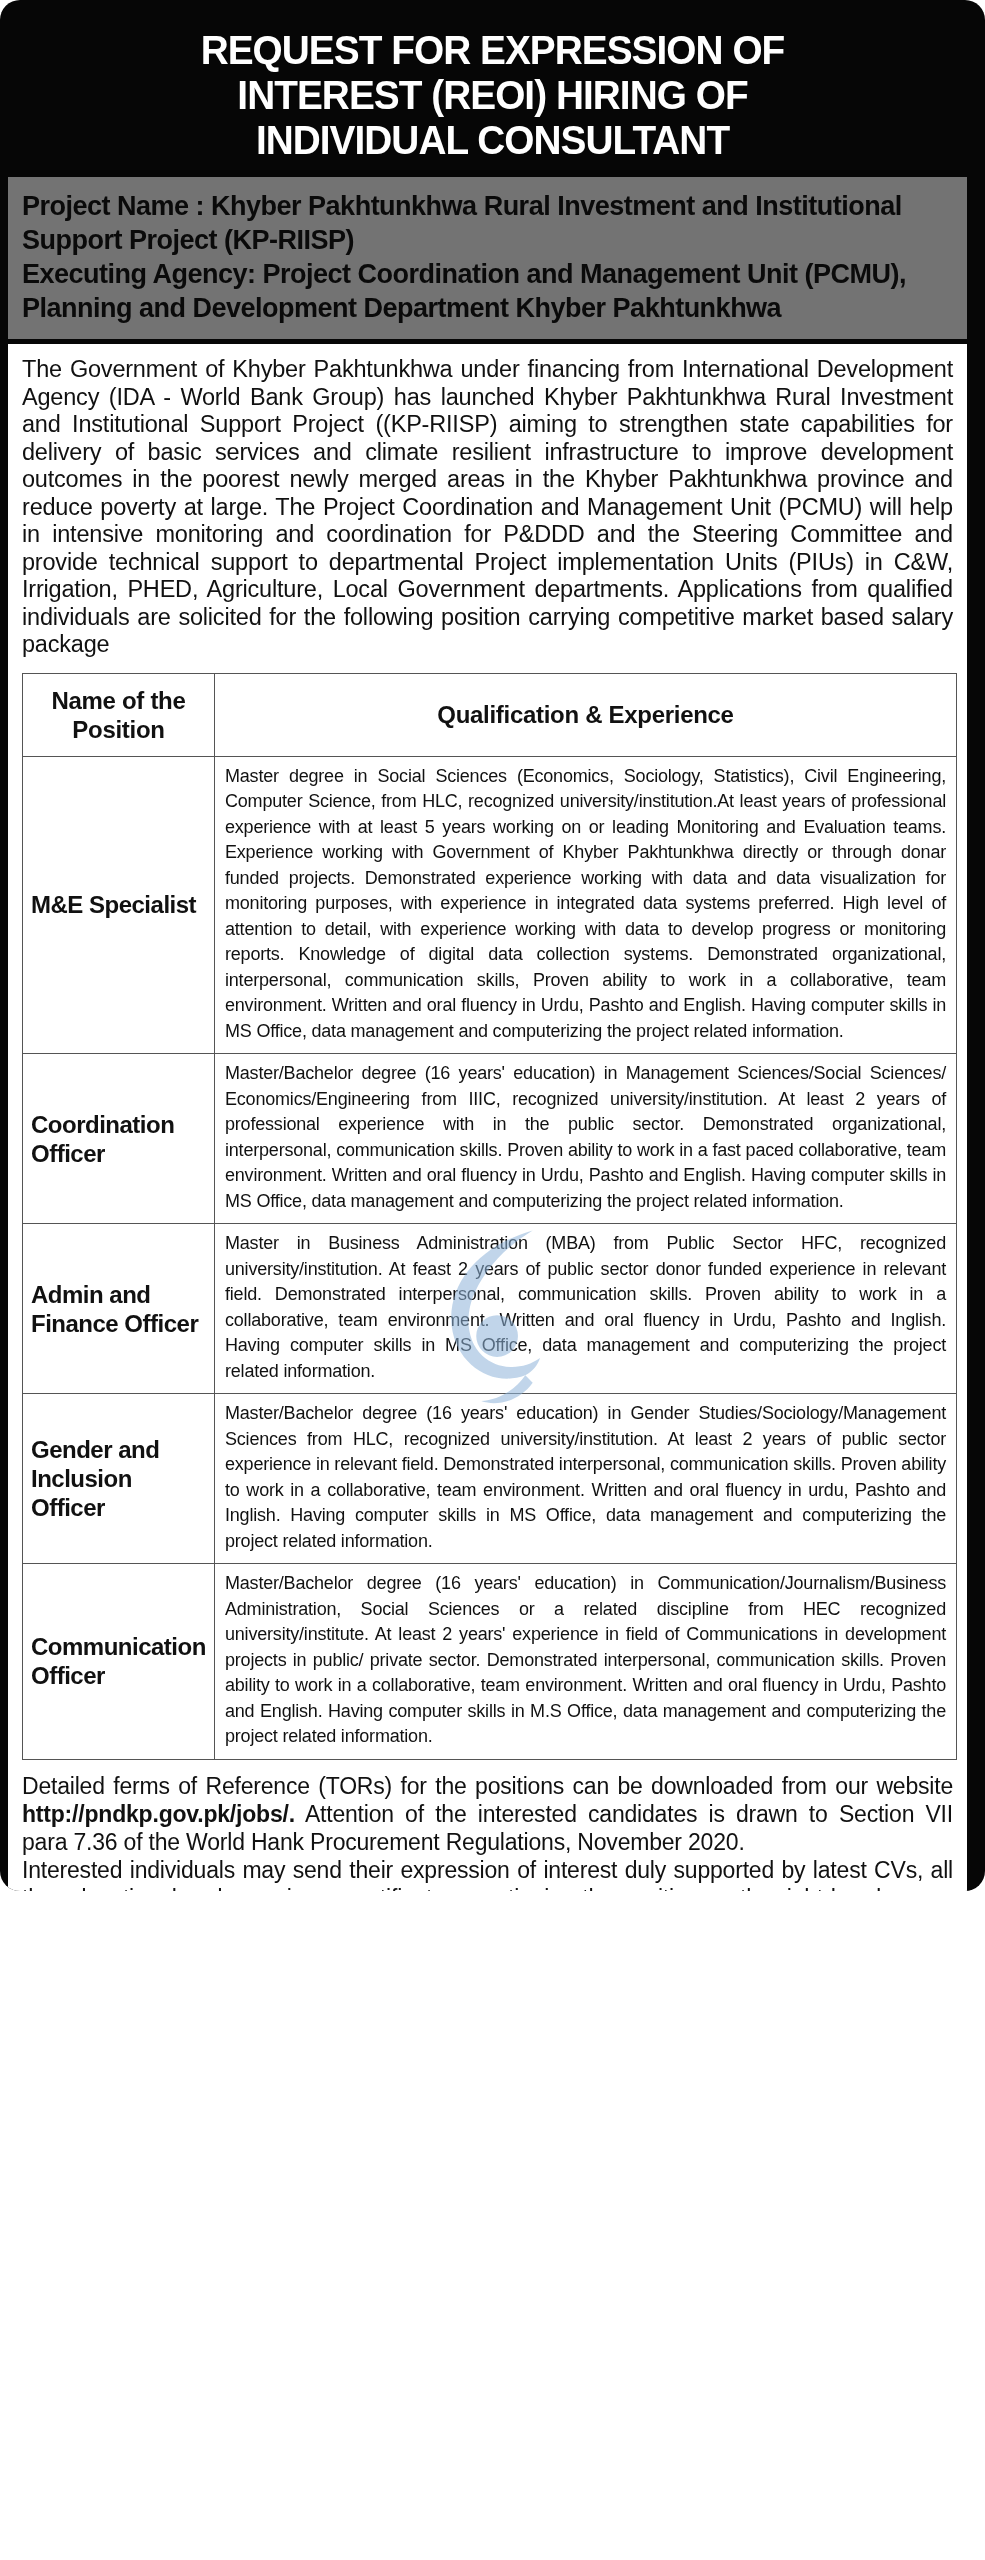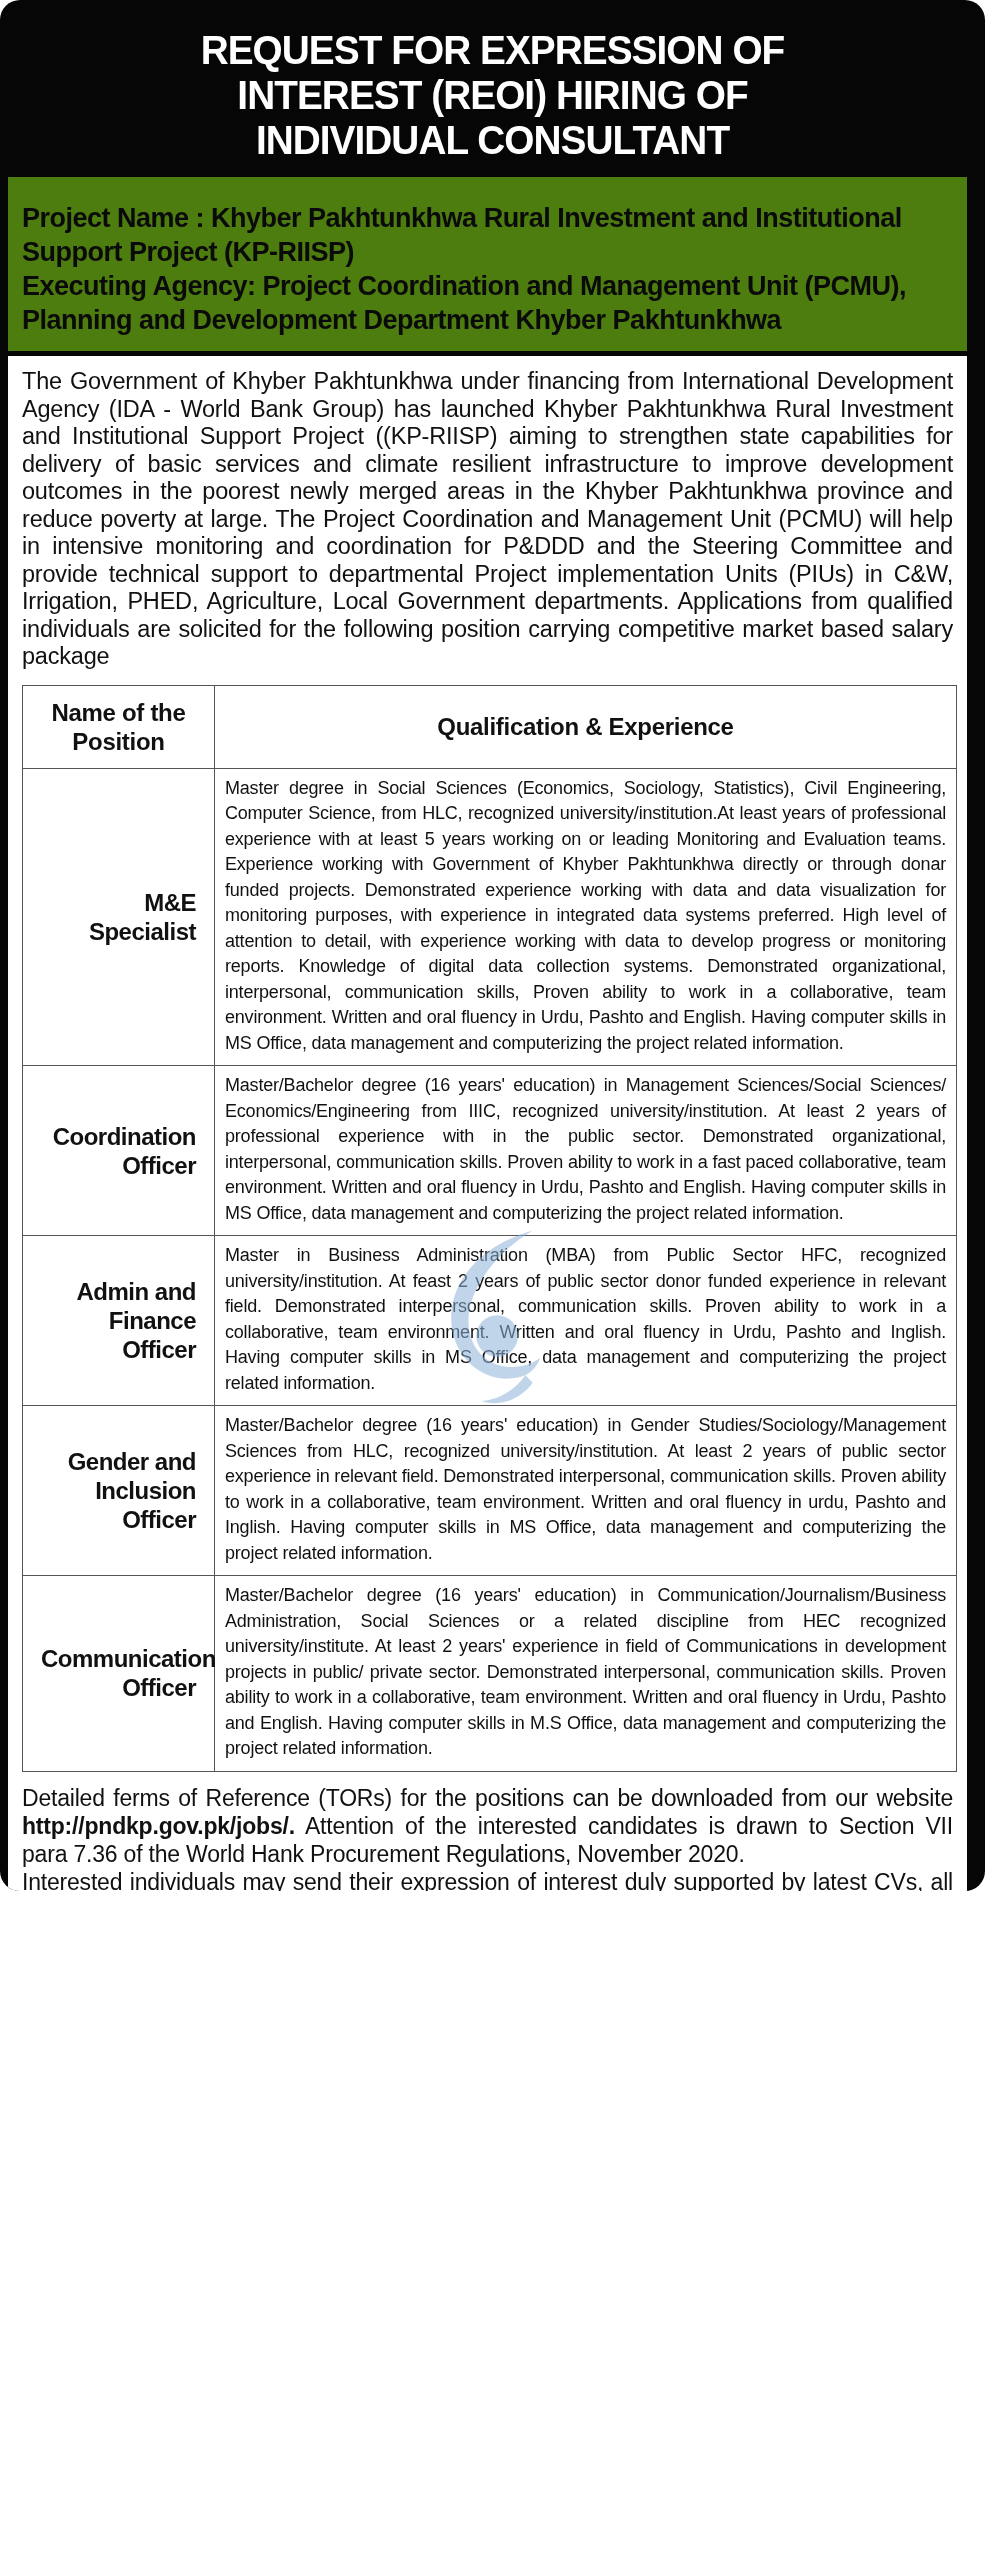"Project Name : Khyber Pakhtunkhwa" .project-box { background: #4d7c0f -> #737373; padding: 24px 14px 14px -> 12px 14px 14px }
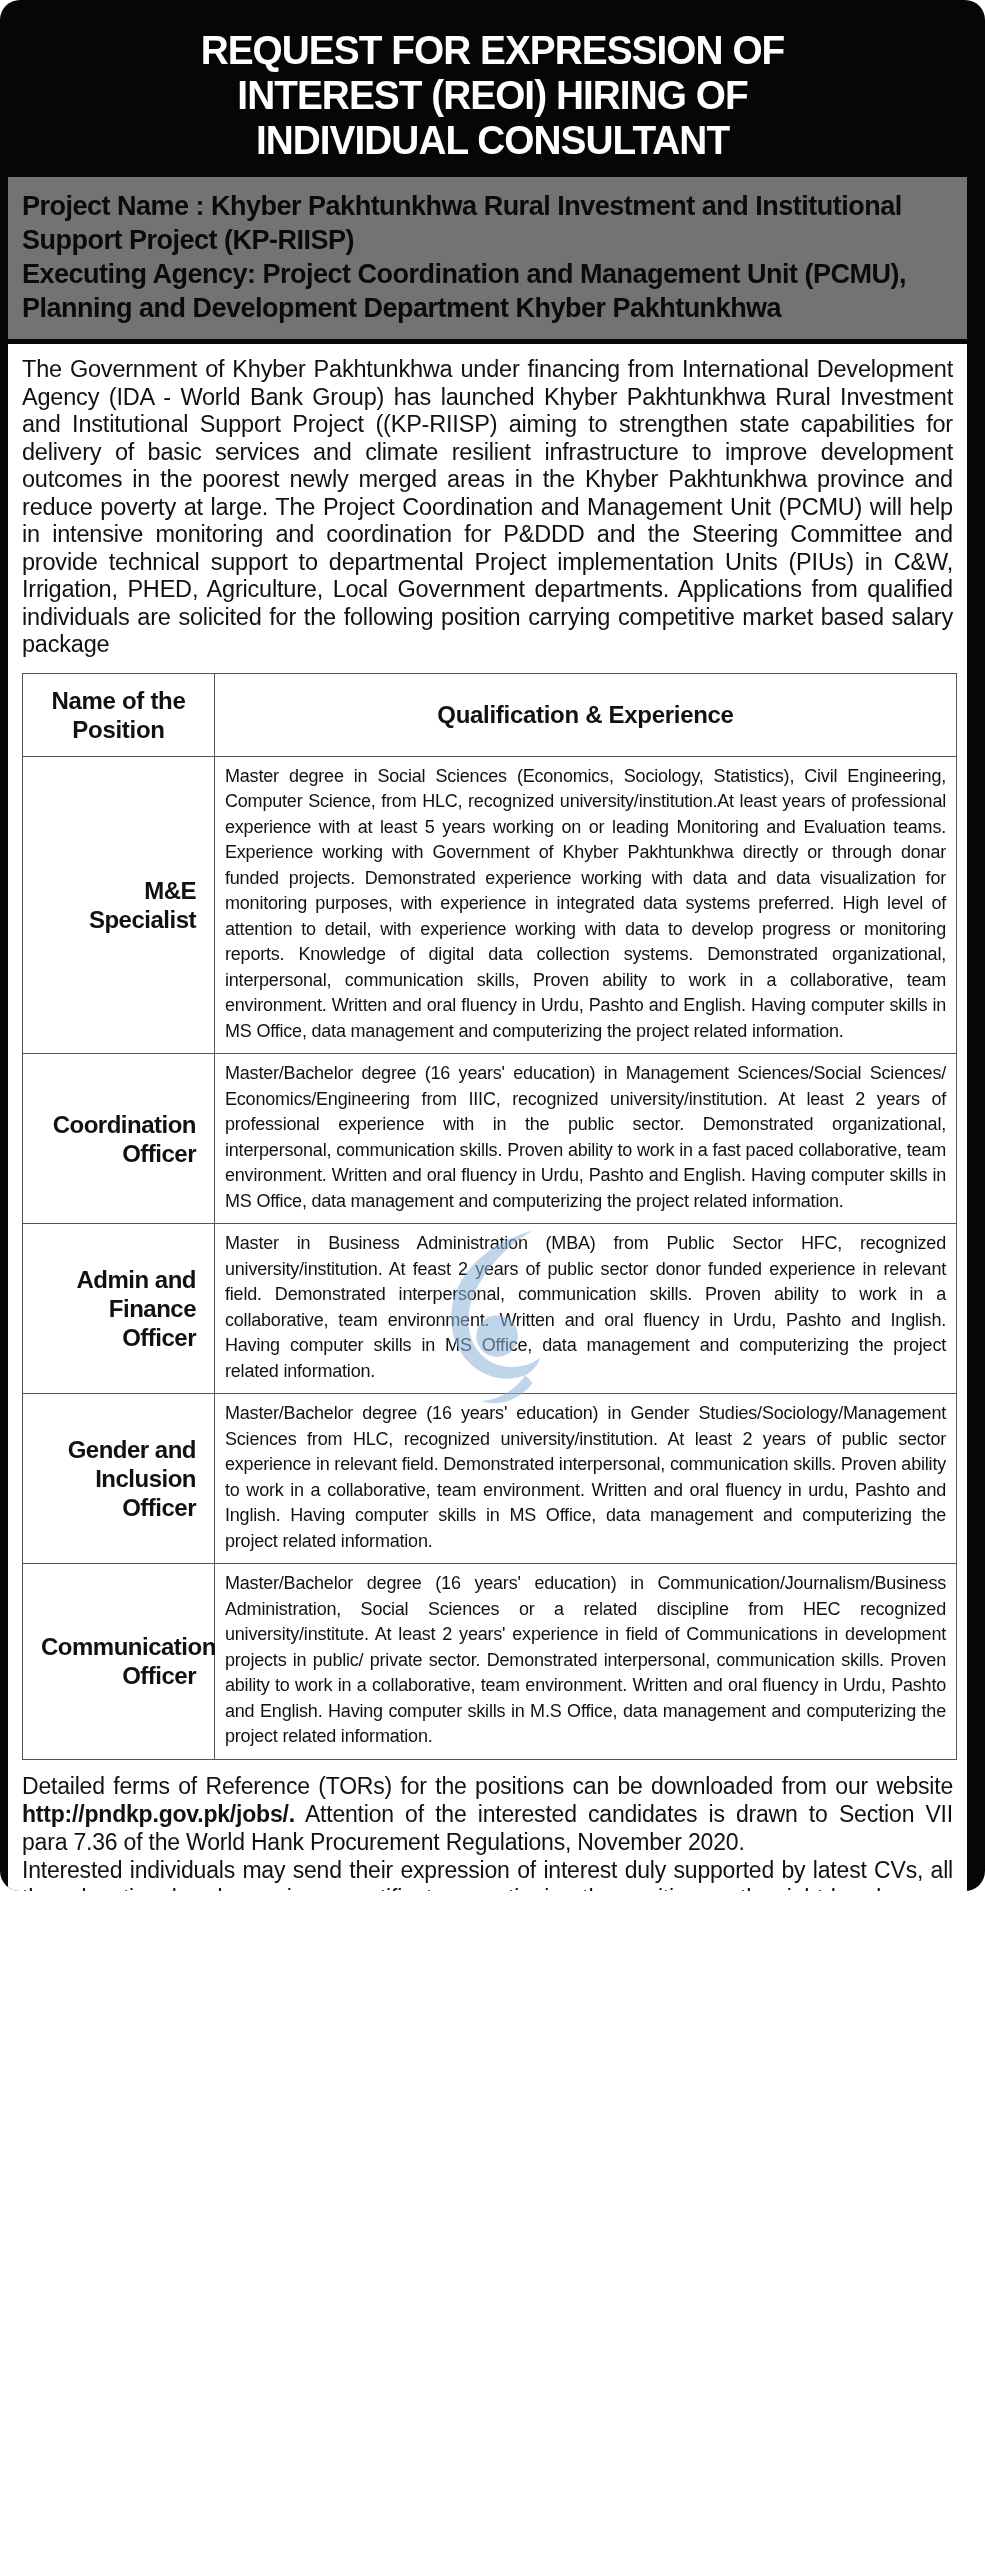"M&E Specialist" td.position-cell { padding: 6px 18px -> 6px 8px; text-align: right -> left }
